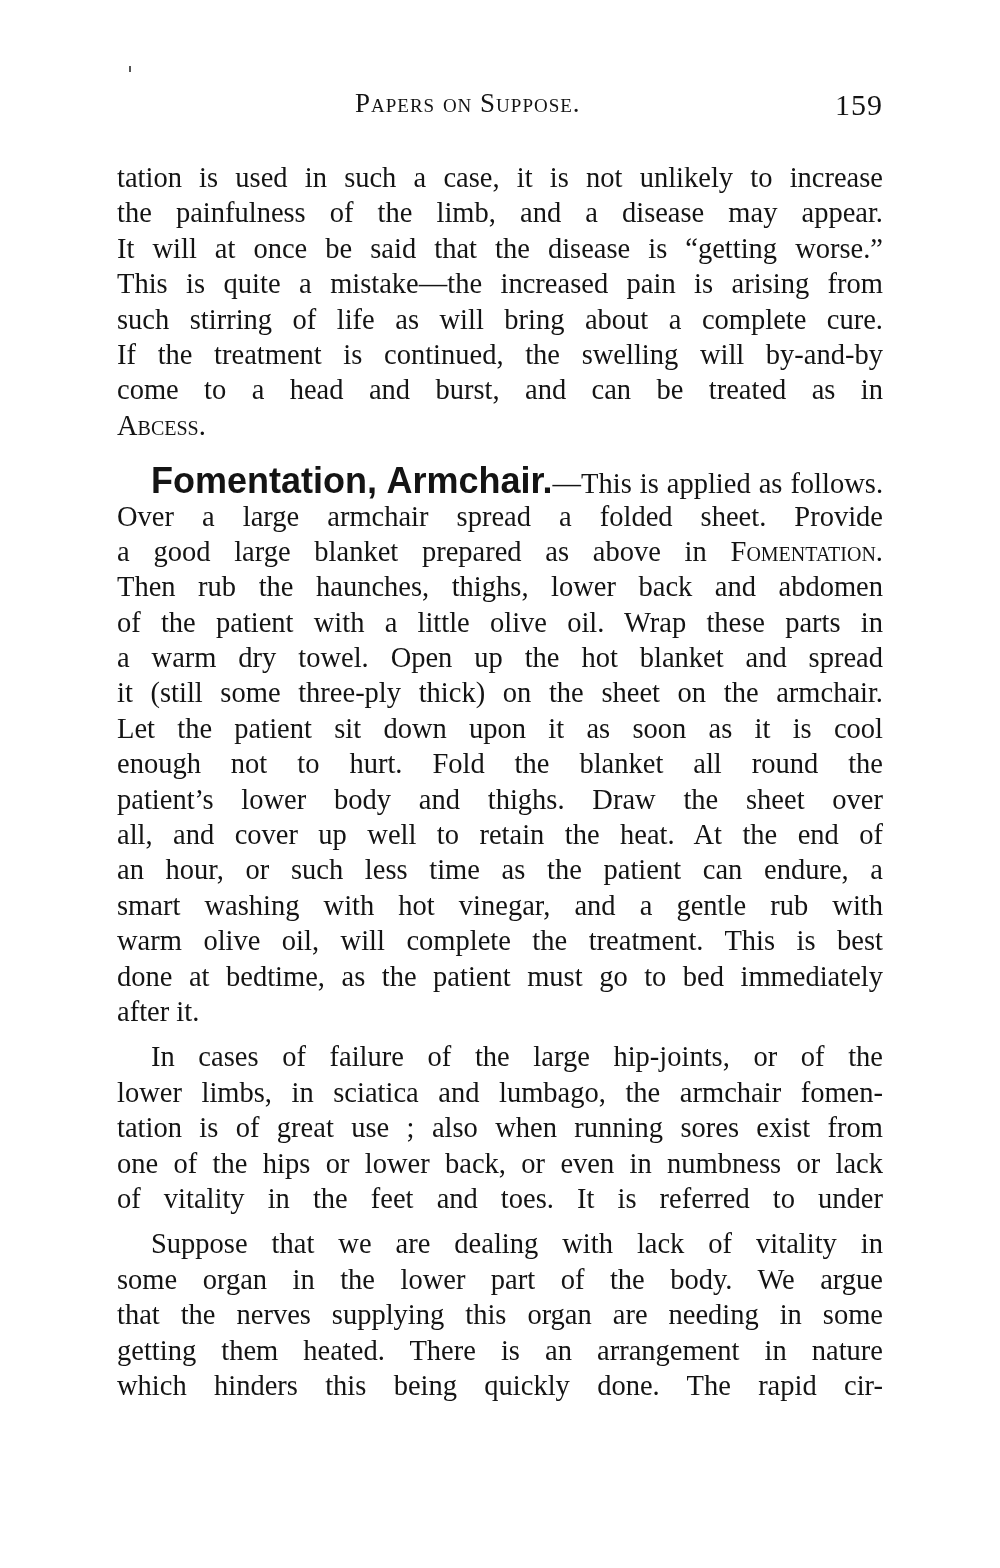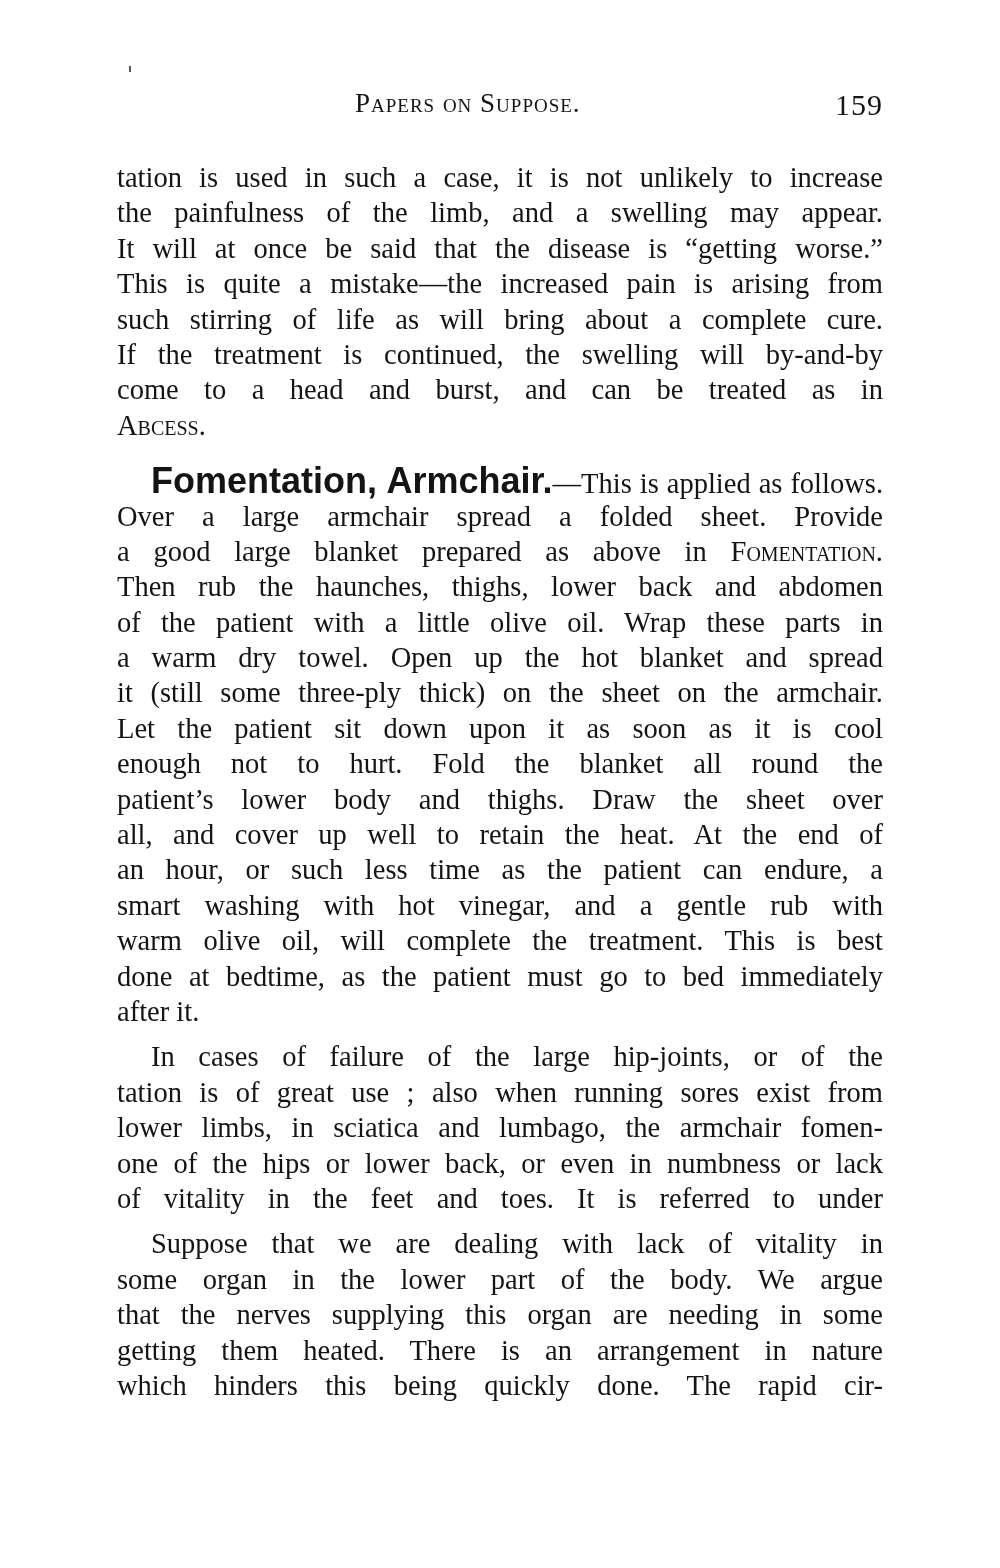"the painfulness of the limb," span.line { text: swelling -> disease }
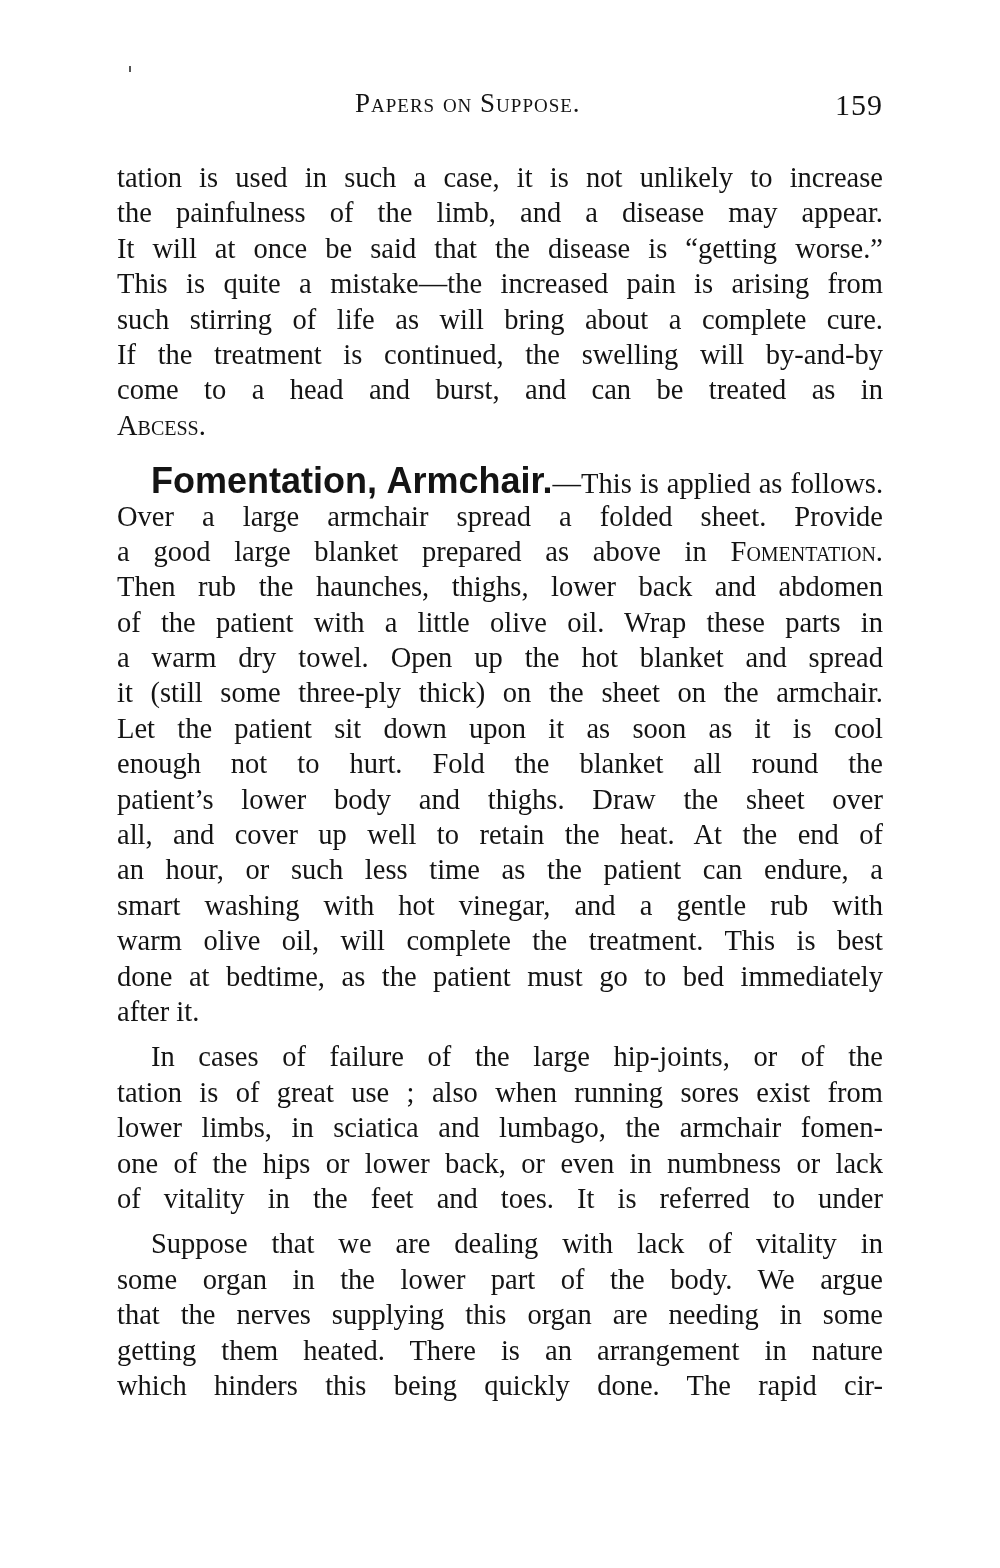"tation is of great use" span.line { order: before "lower limbs, in sciatica and" -> after "lower limbs, in sciatica and" }
